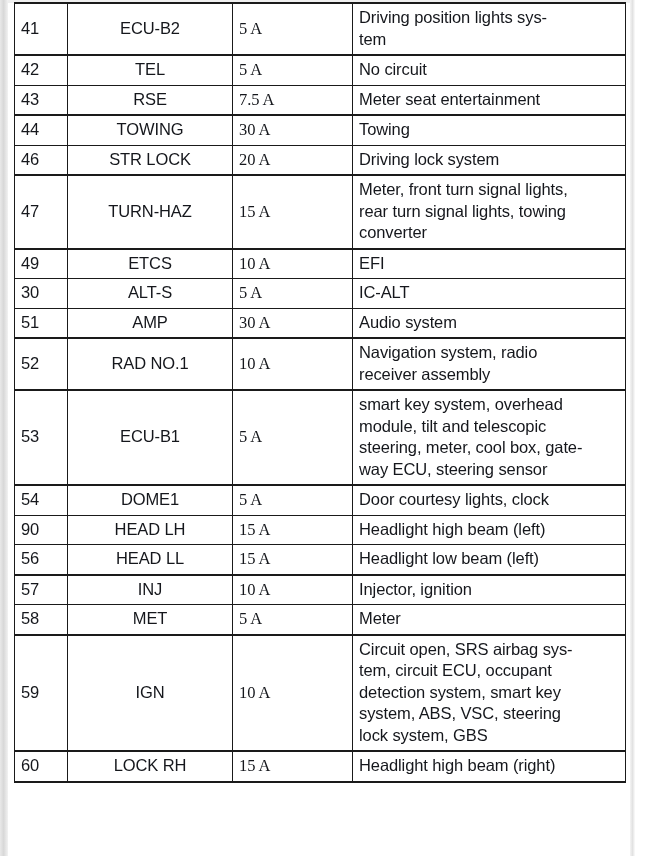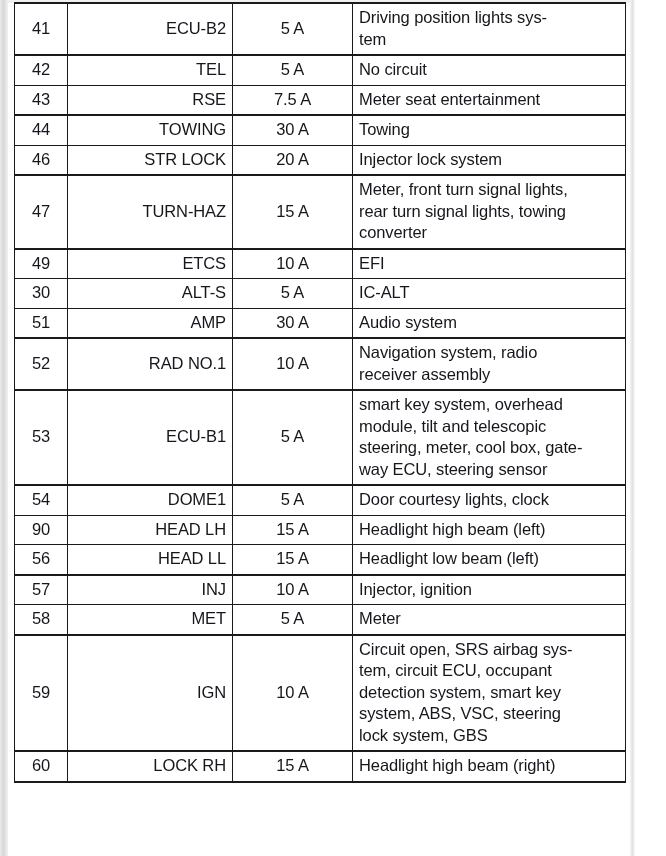"41" td.c-no { text-align: center -> left }
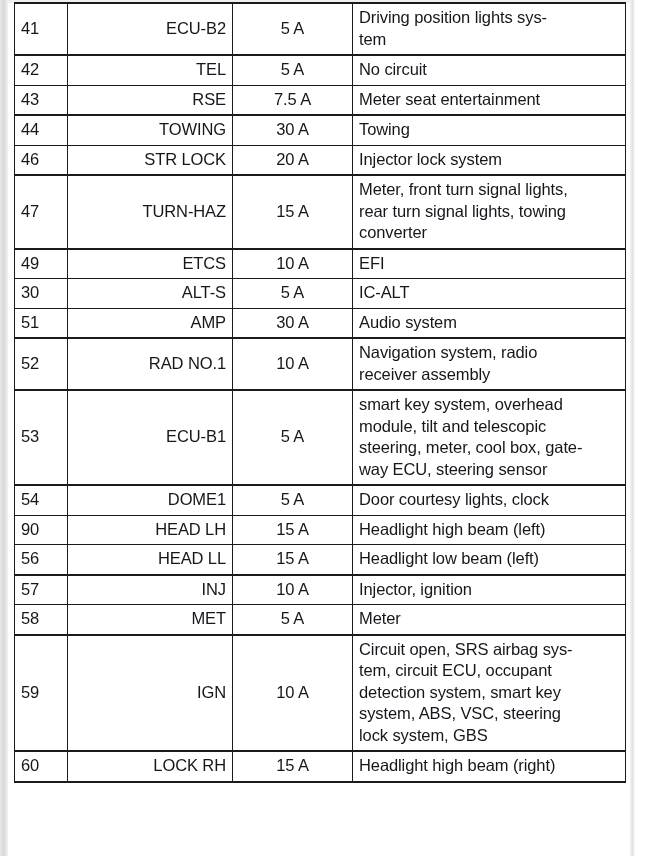"ECU-B2" td.c-name { text-align: right -> center }
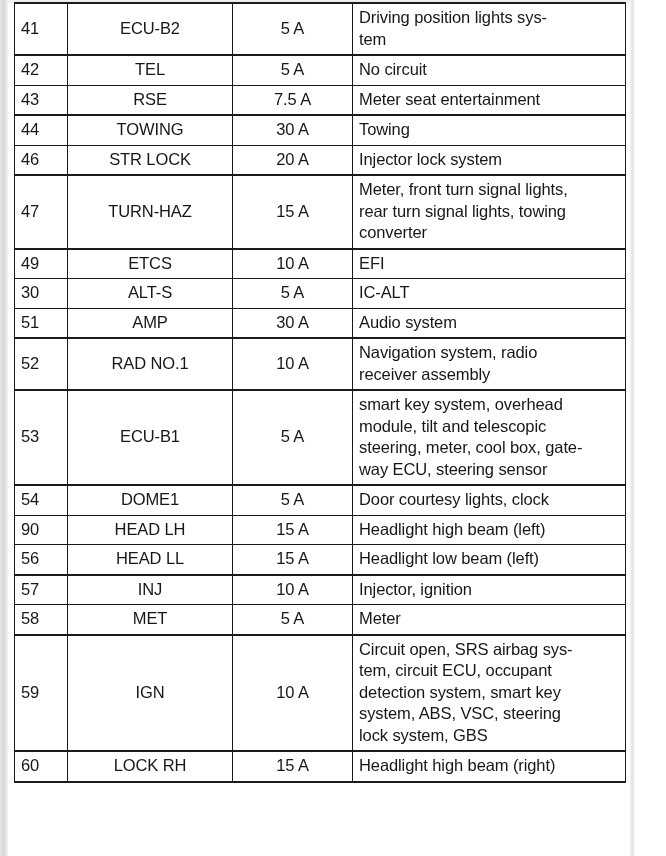"5 A" td.c-amp { font-family: none -> Liberation Serif, serif; text-align: center -> left }
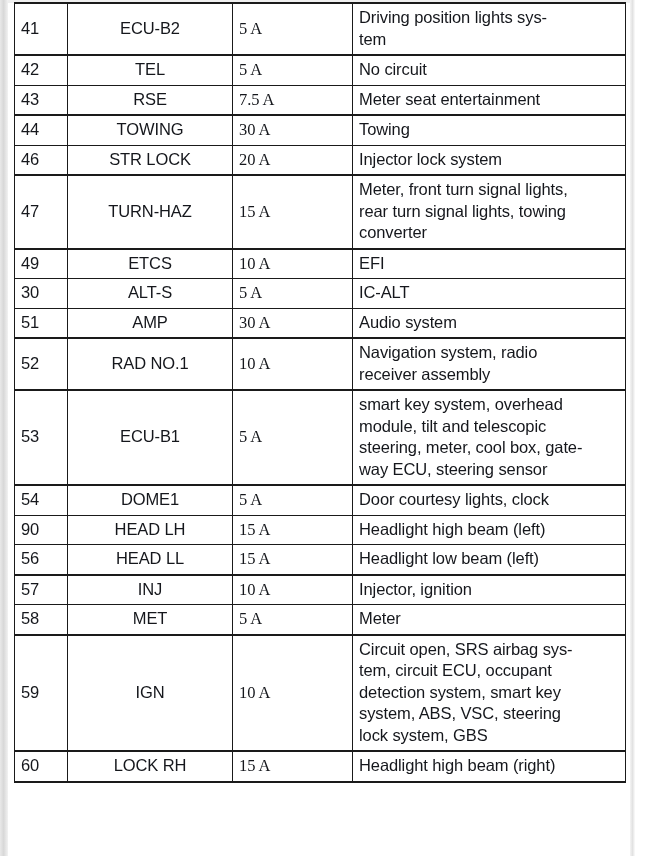"Injector lock system" span.desc-line { text: Injector -> Driving }
